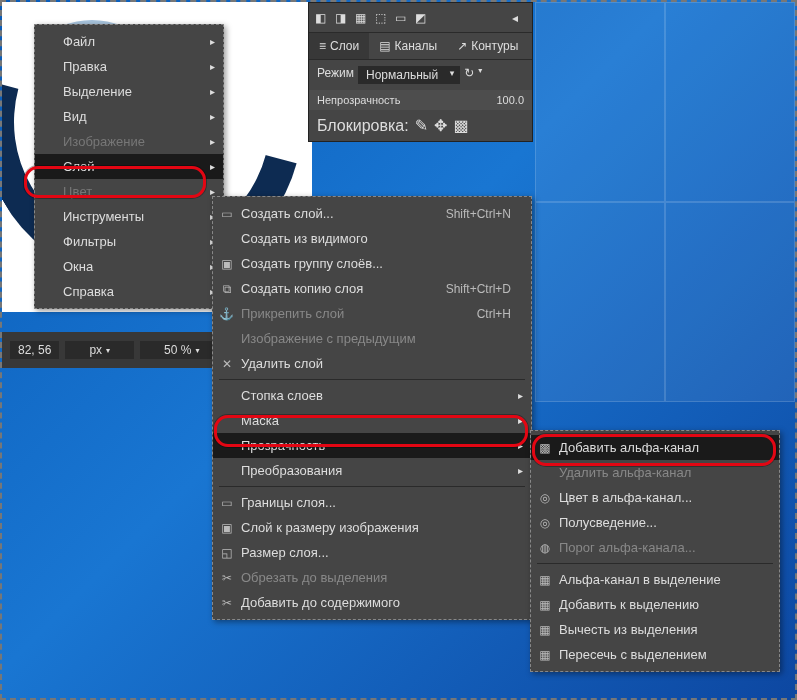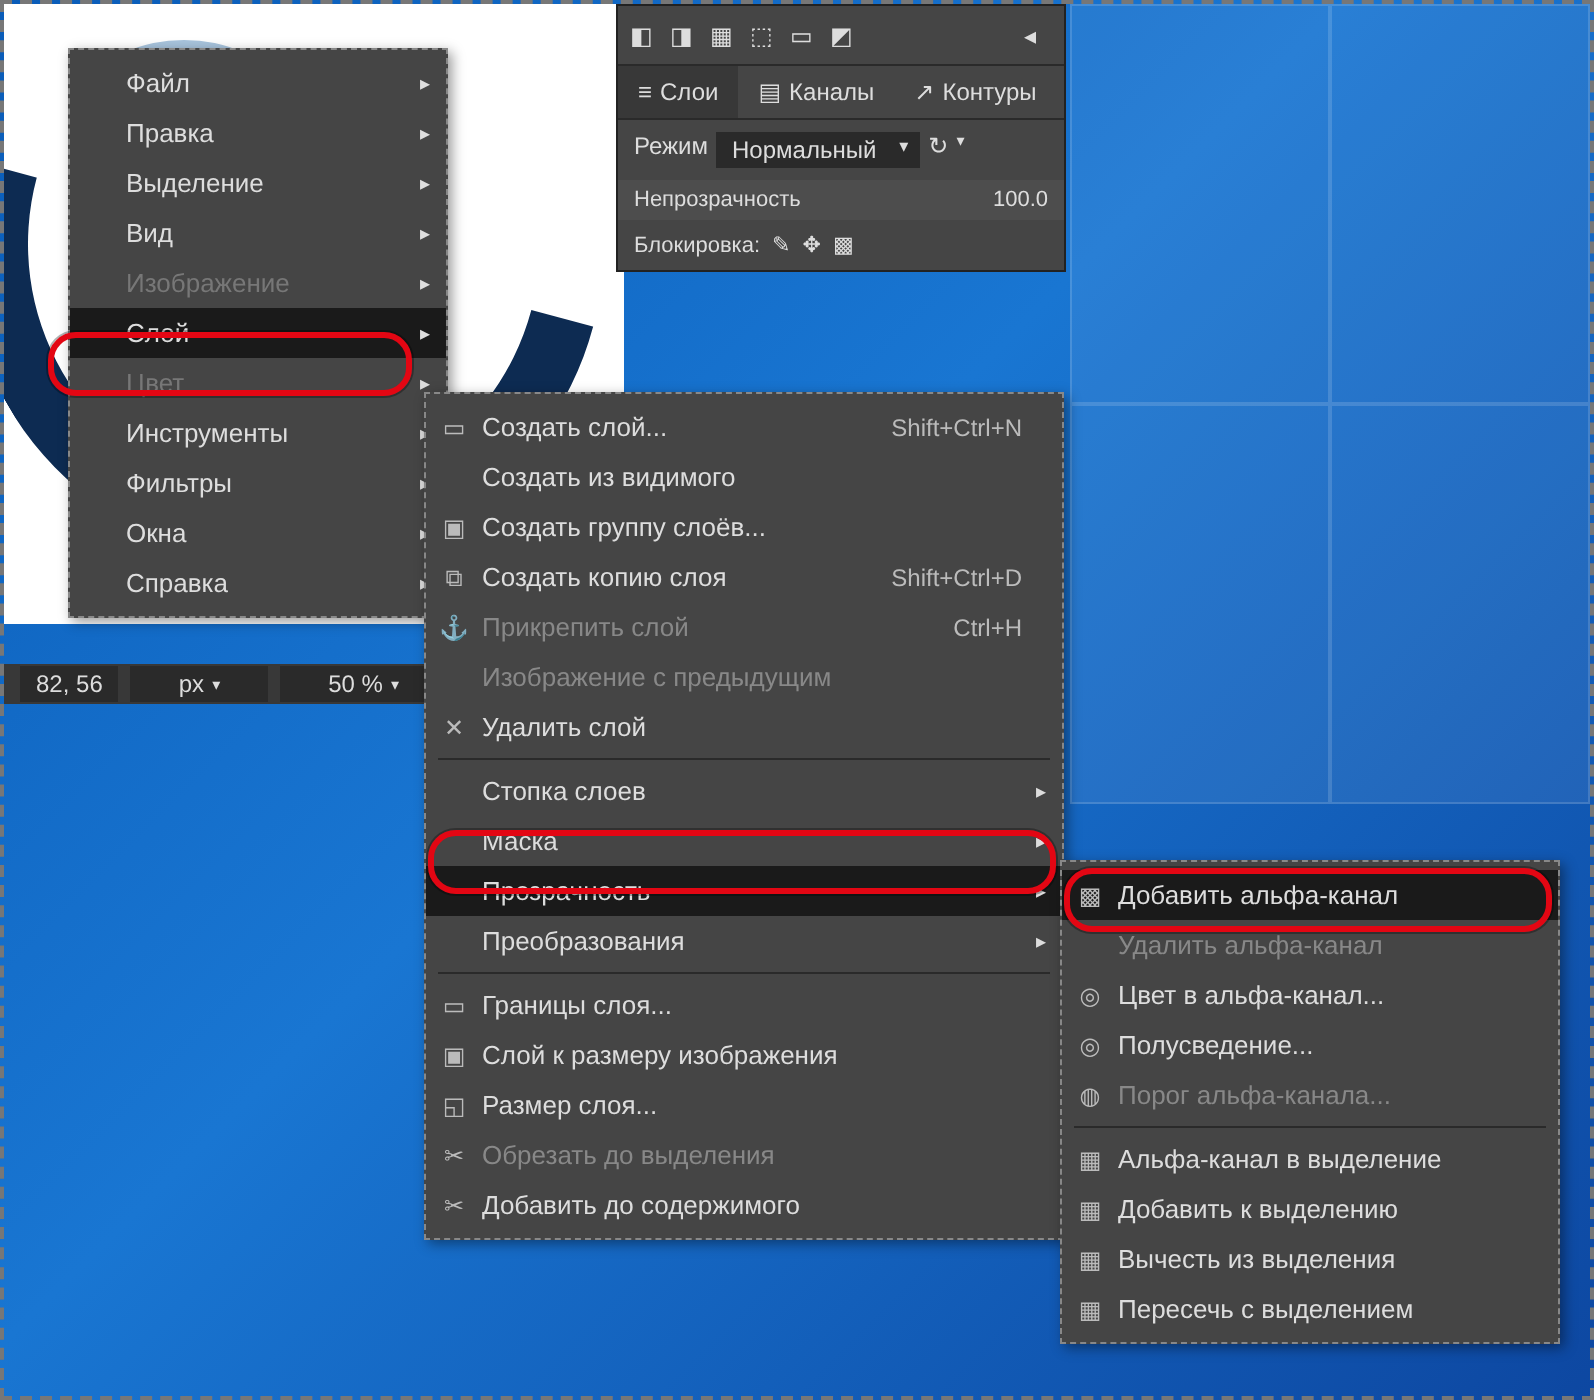"Блокировка:" .lock-row { font-size: 11px -> 16px }
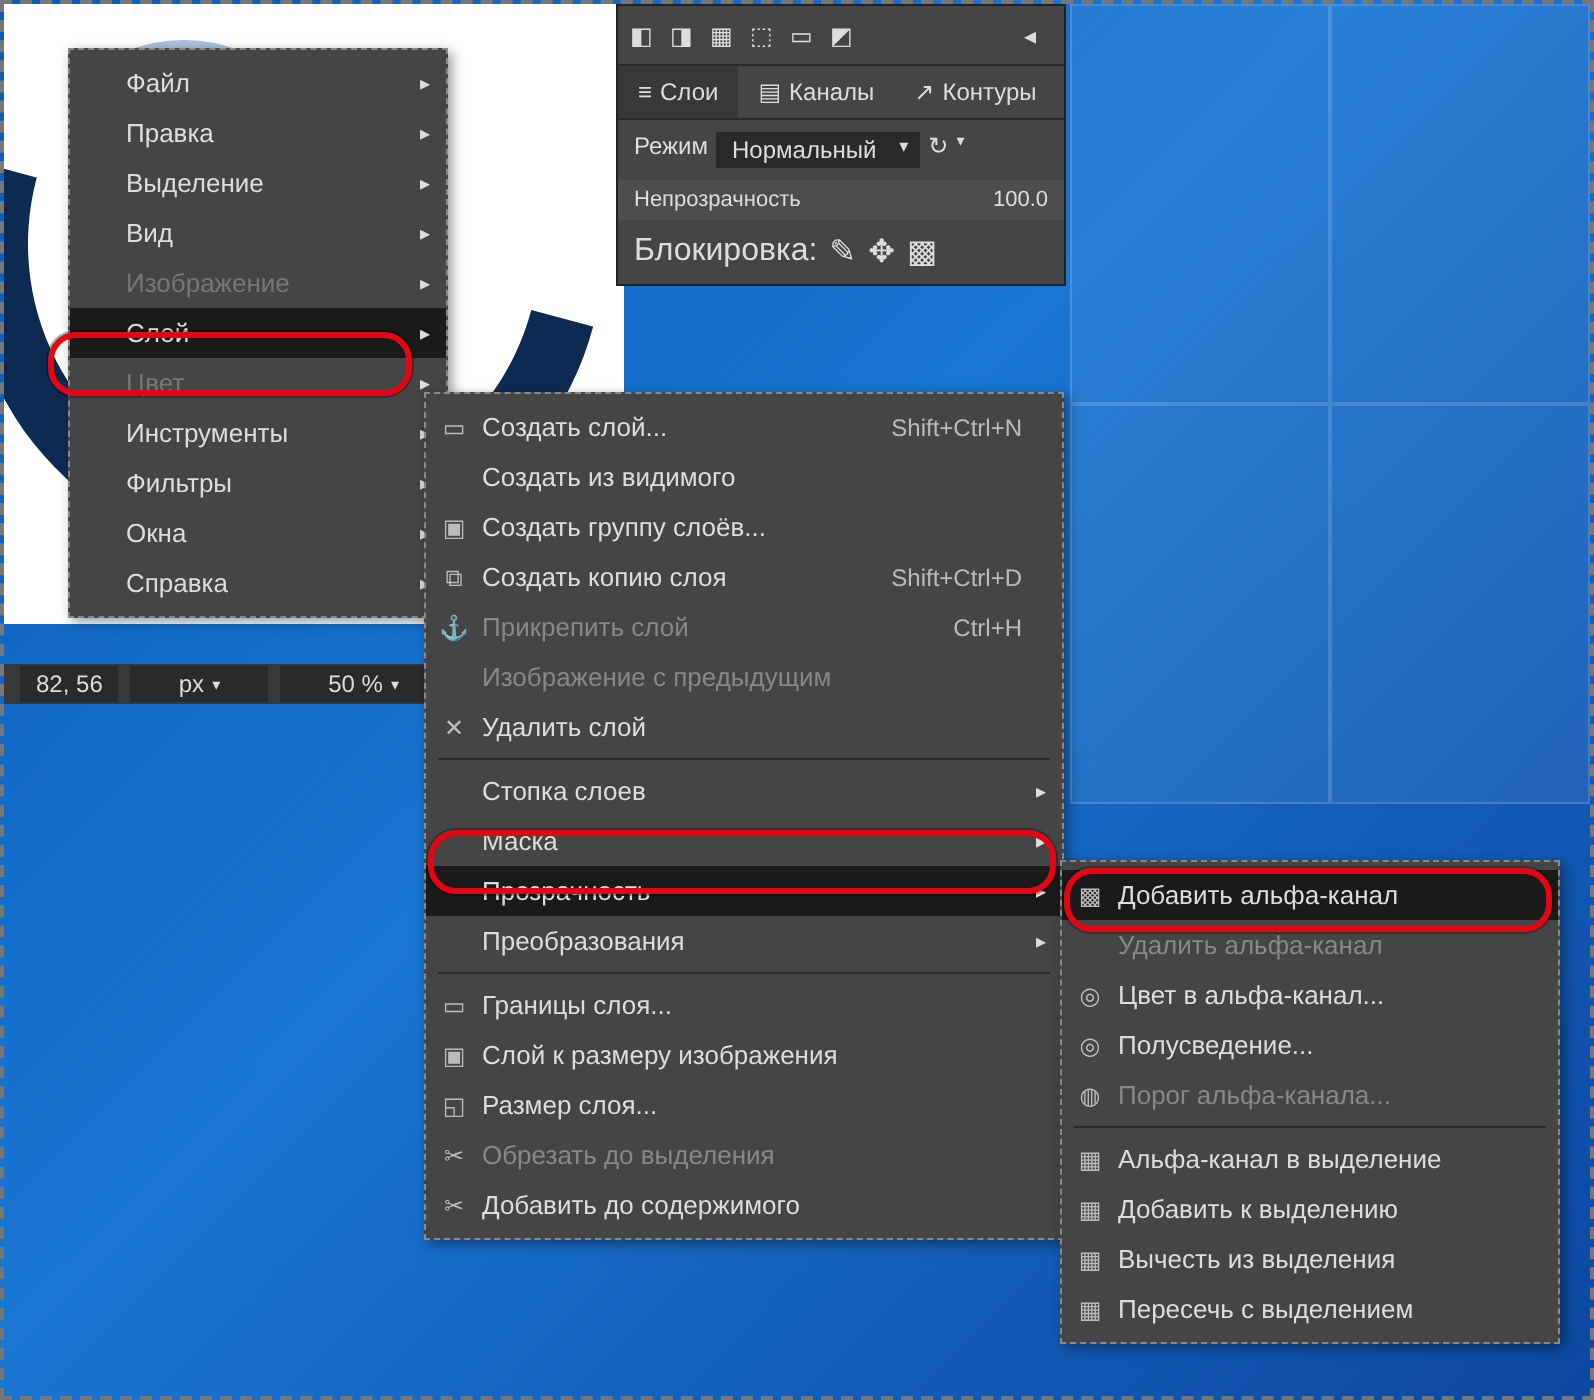"82, 56" .statusbar { height: 20px -> 36px }
